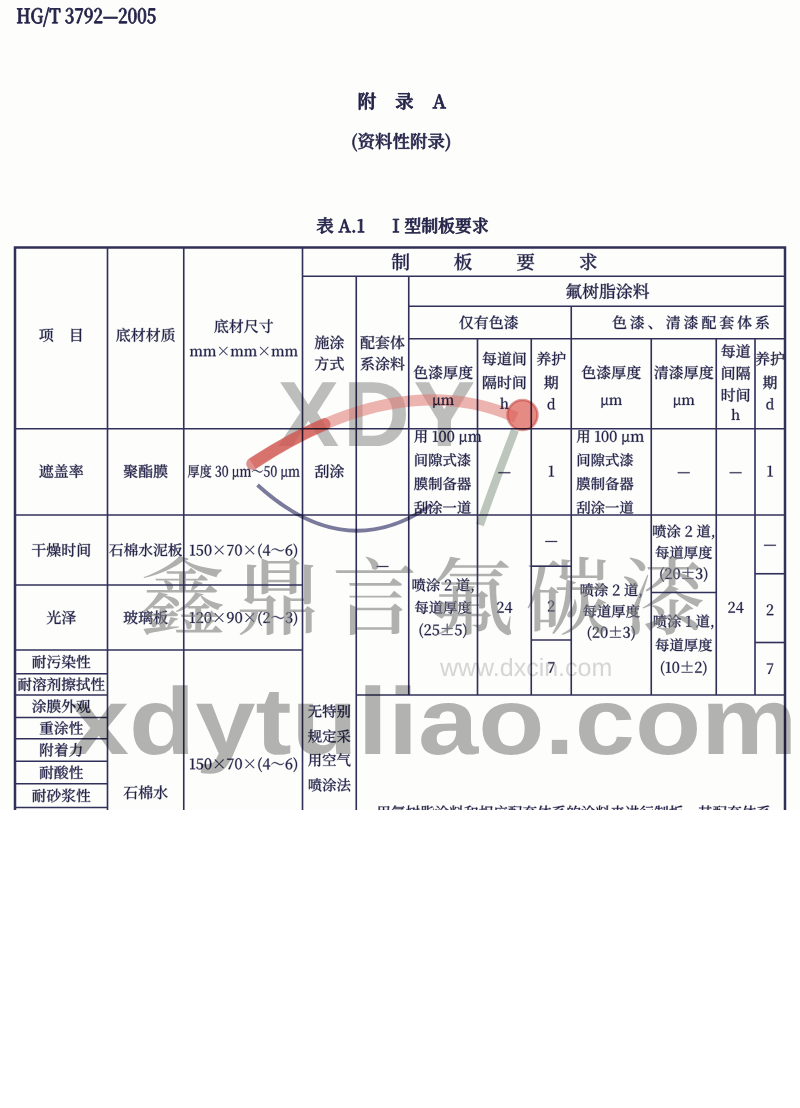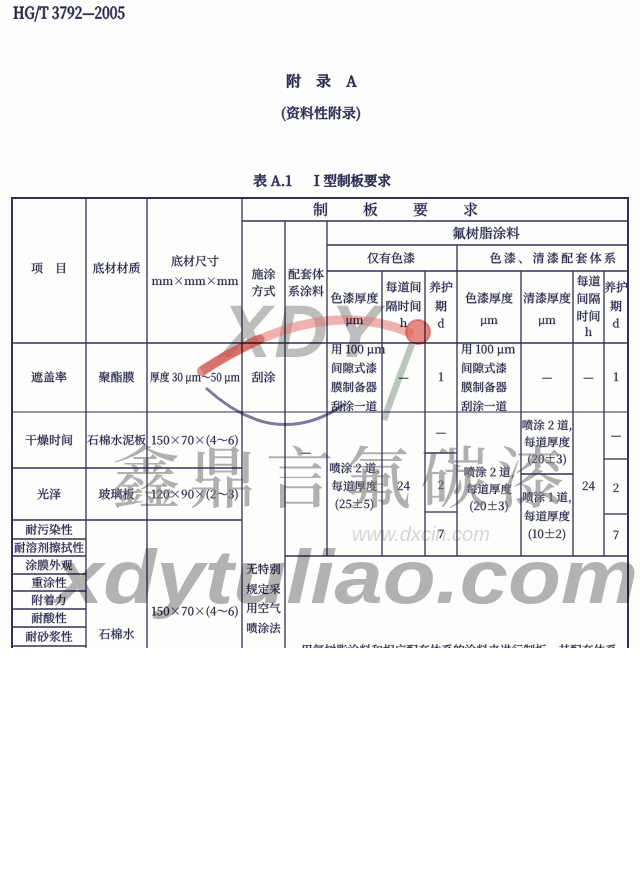"XDY" #page { font-style: italic -> none }
